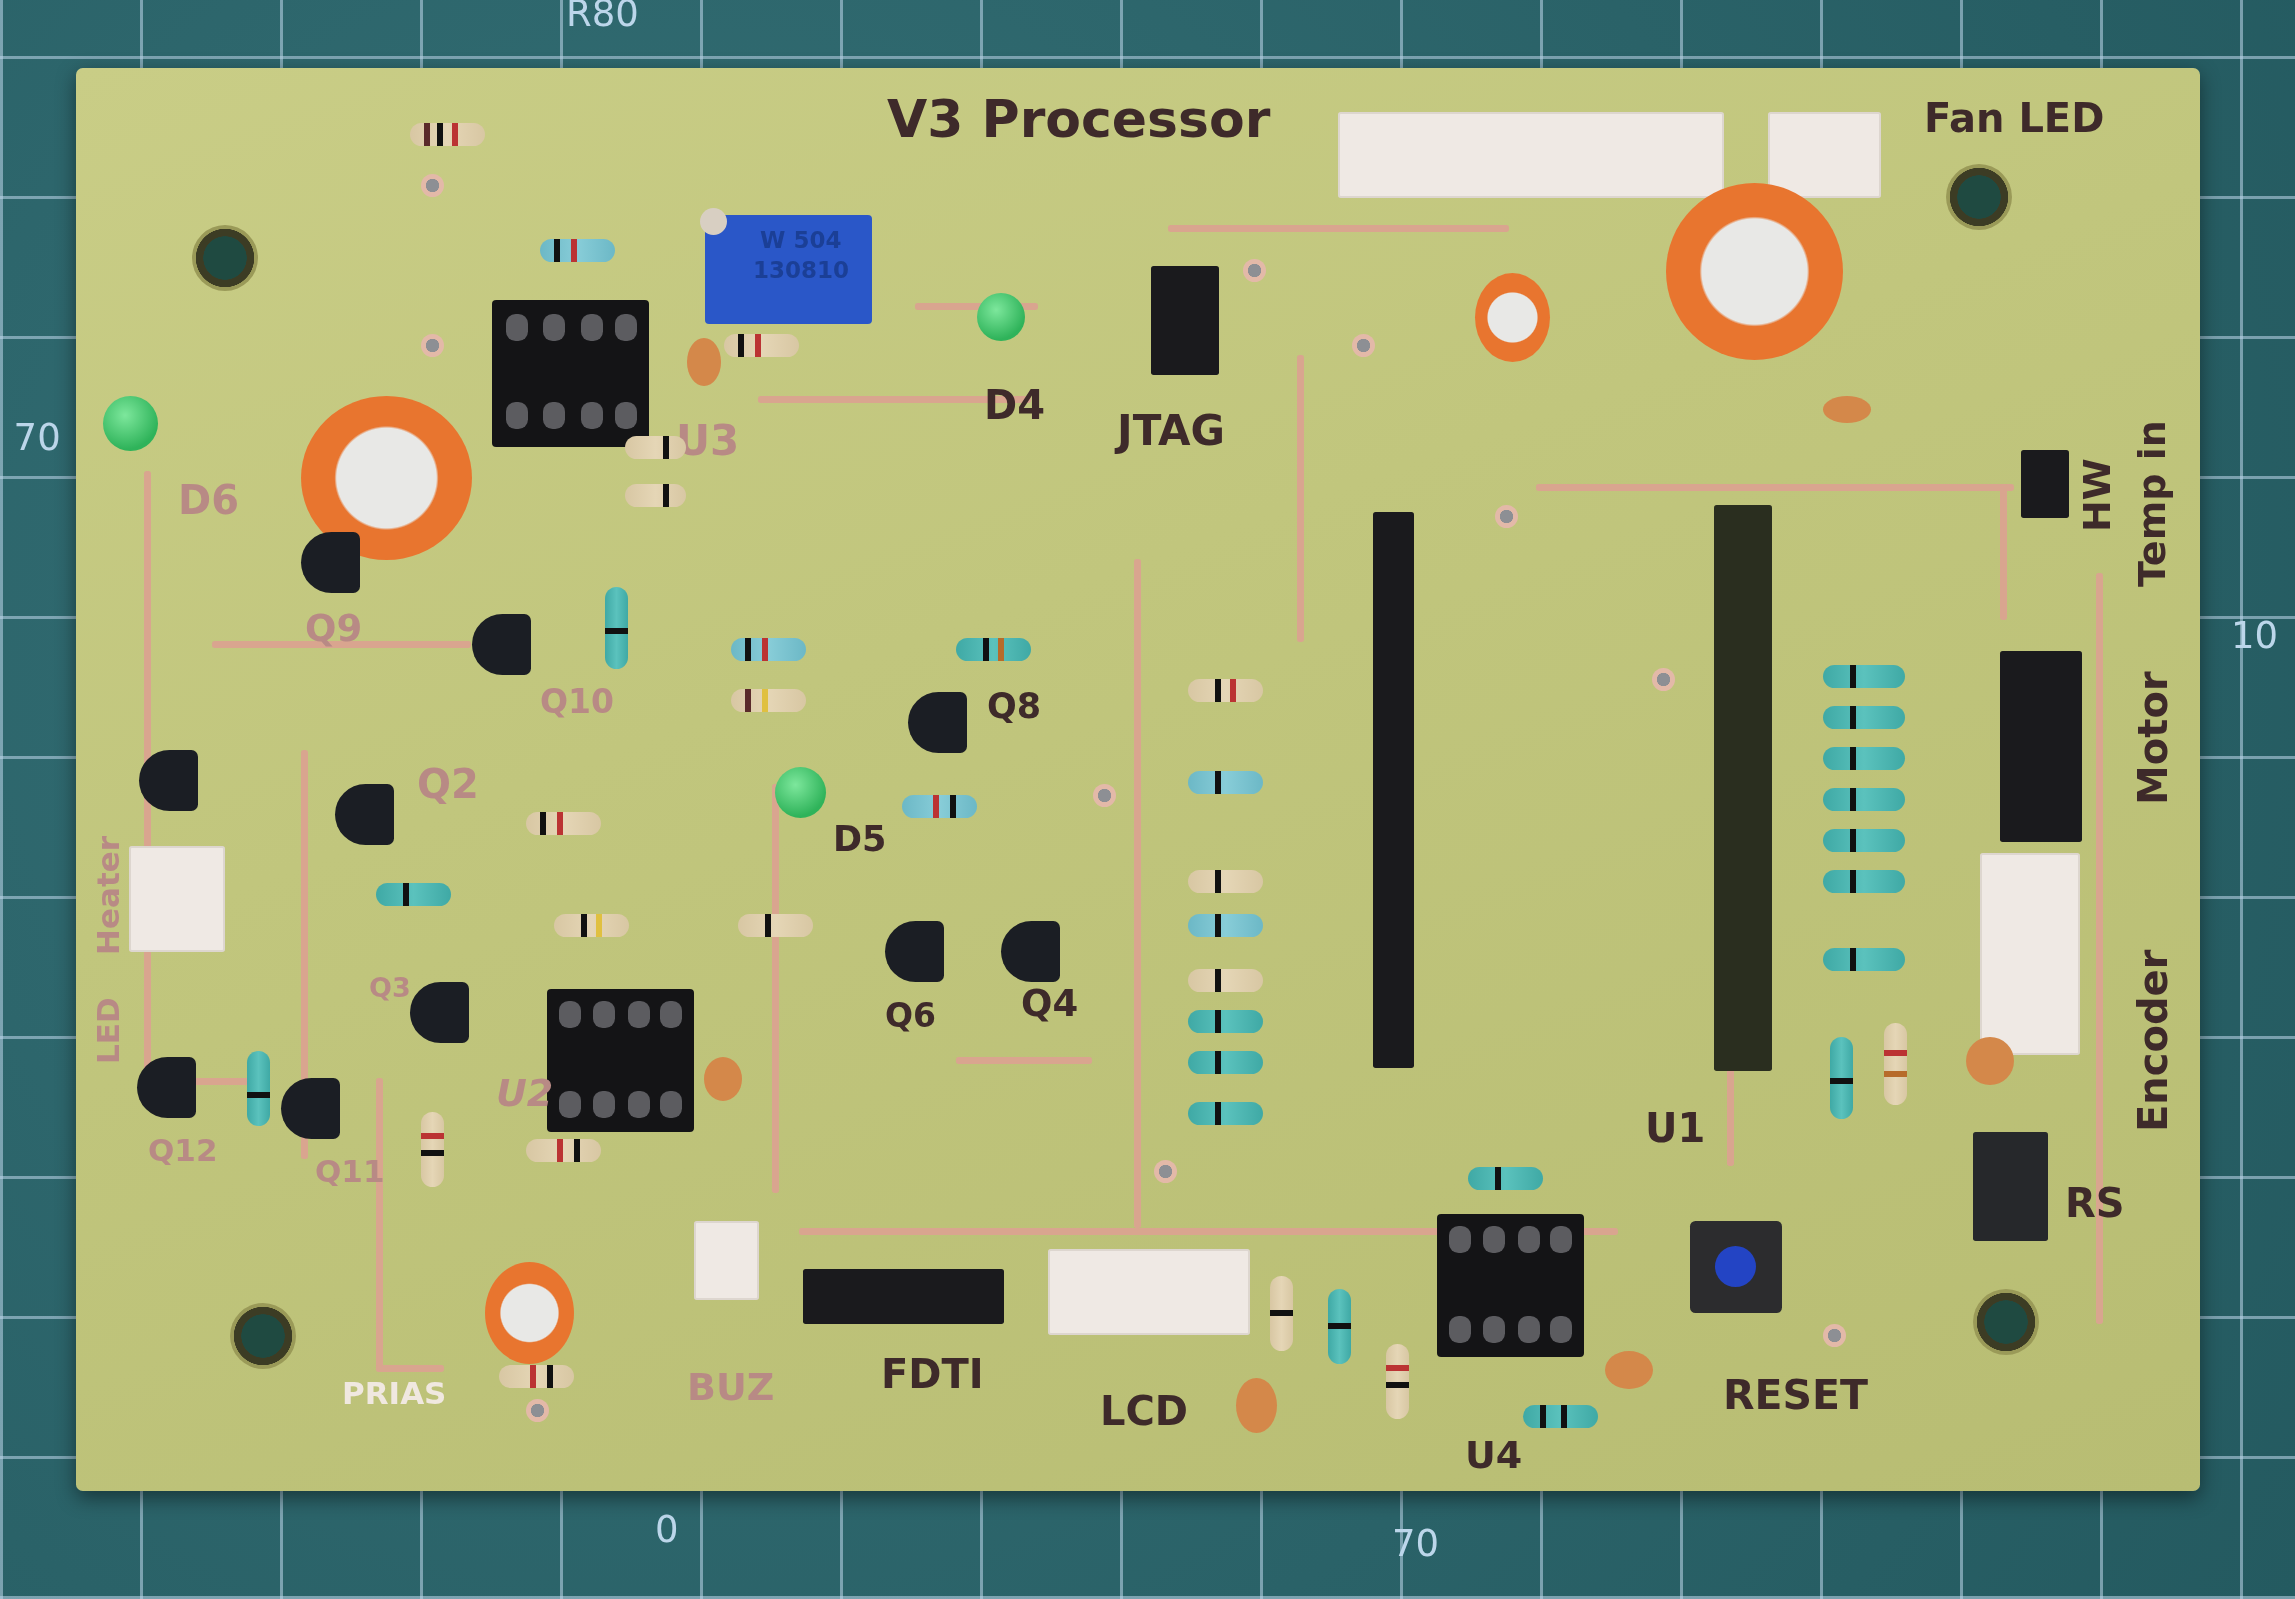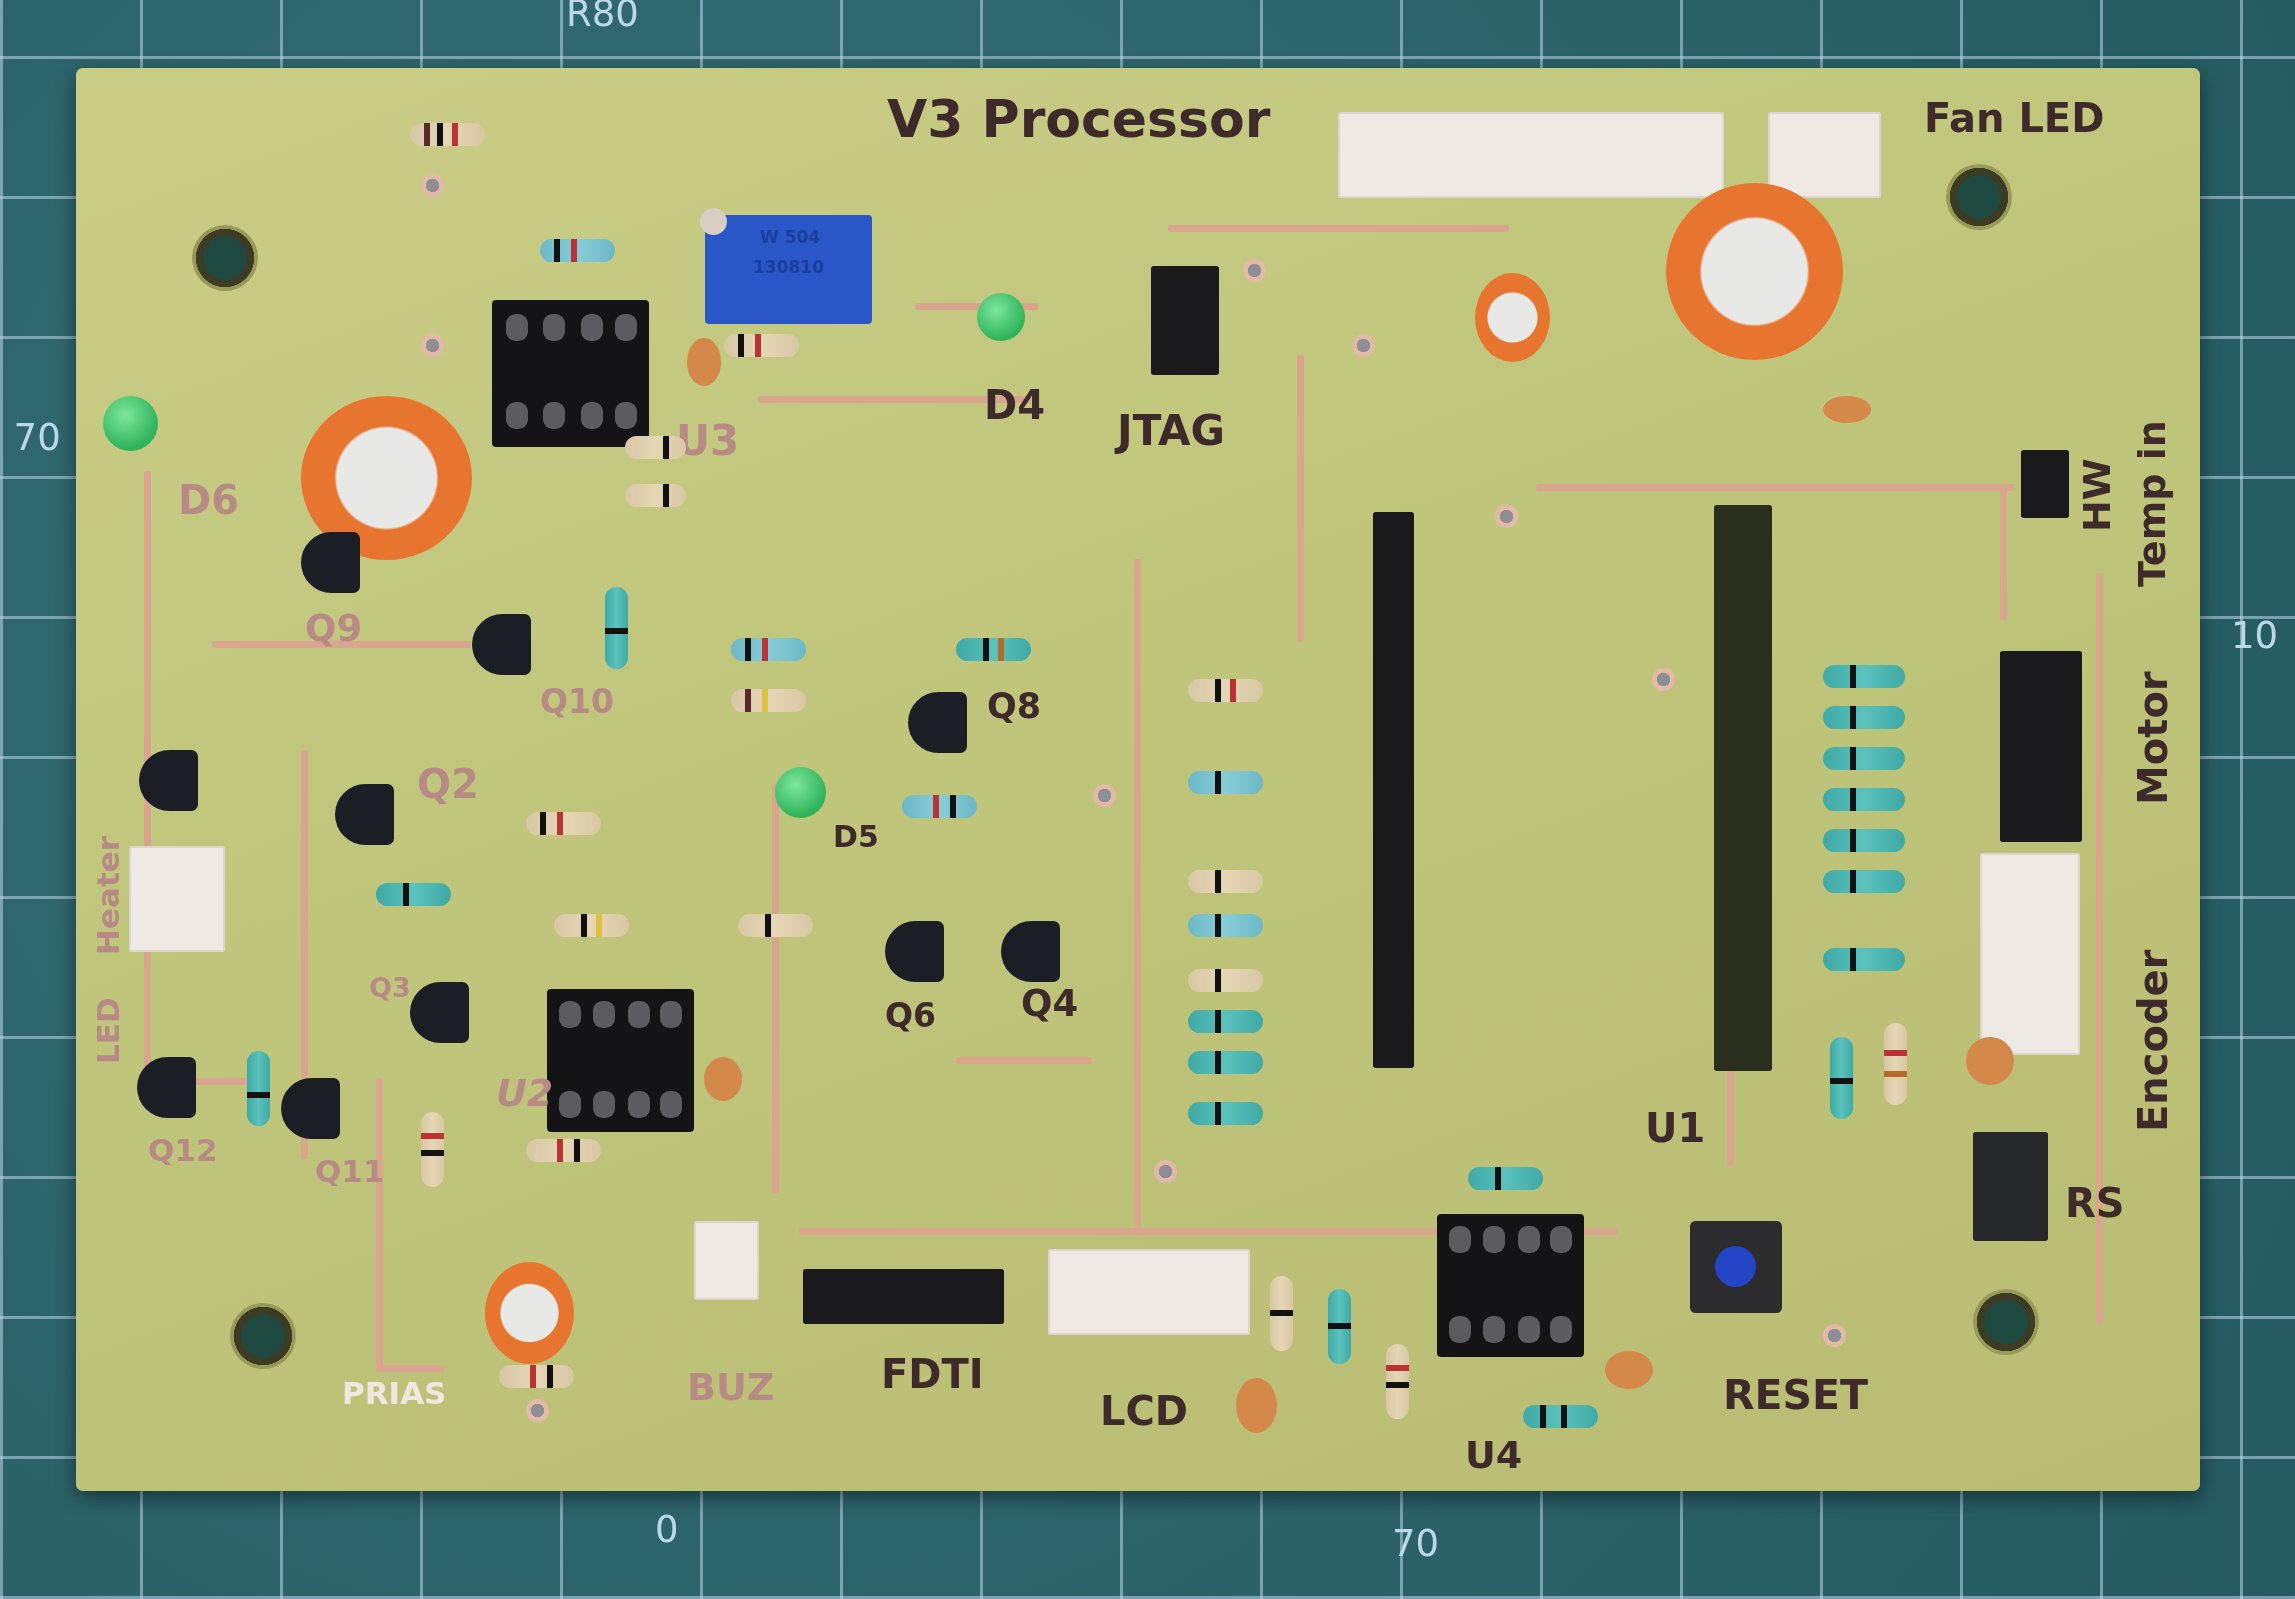"W 504" .trimpot .t1,.trimpot .t2 { font-size: 17px -> 23px }
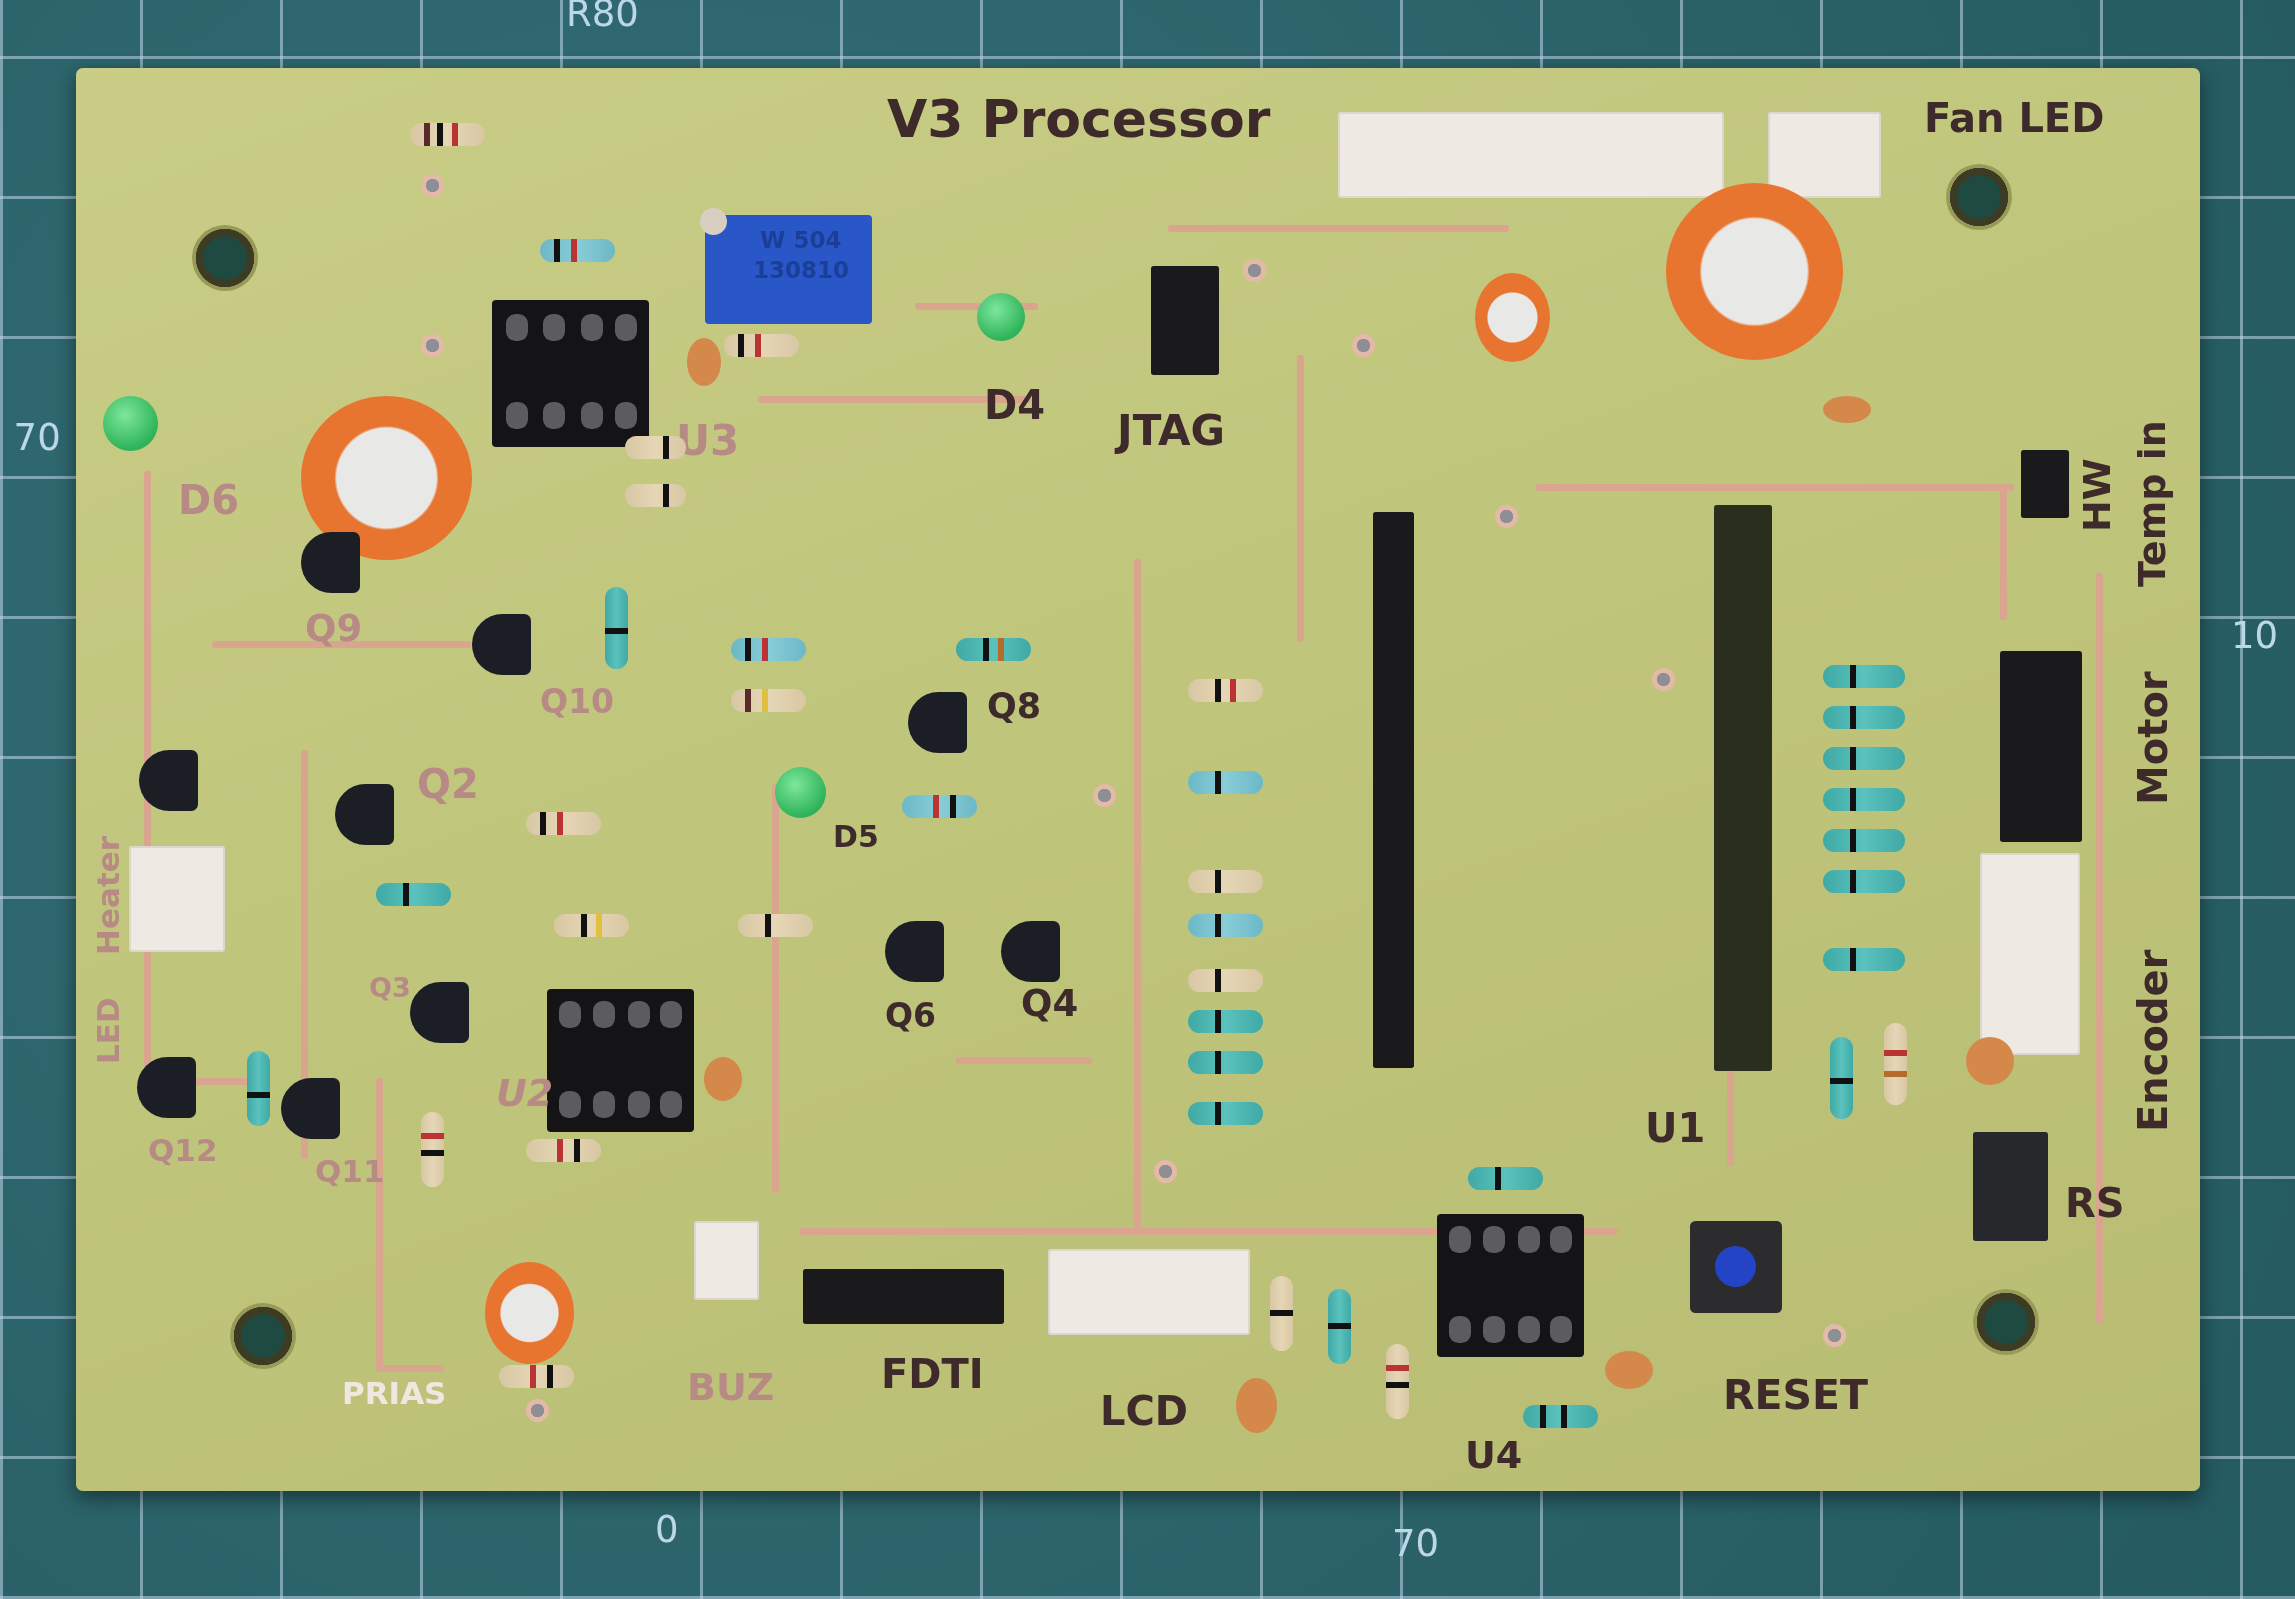"D5" span.label { font-size: 30px -> 35px }
